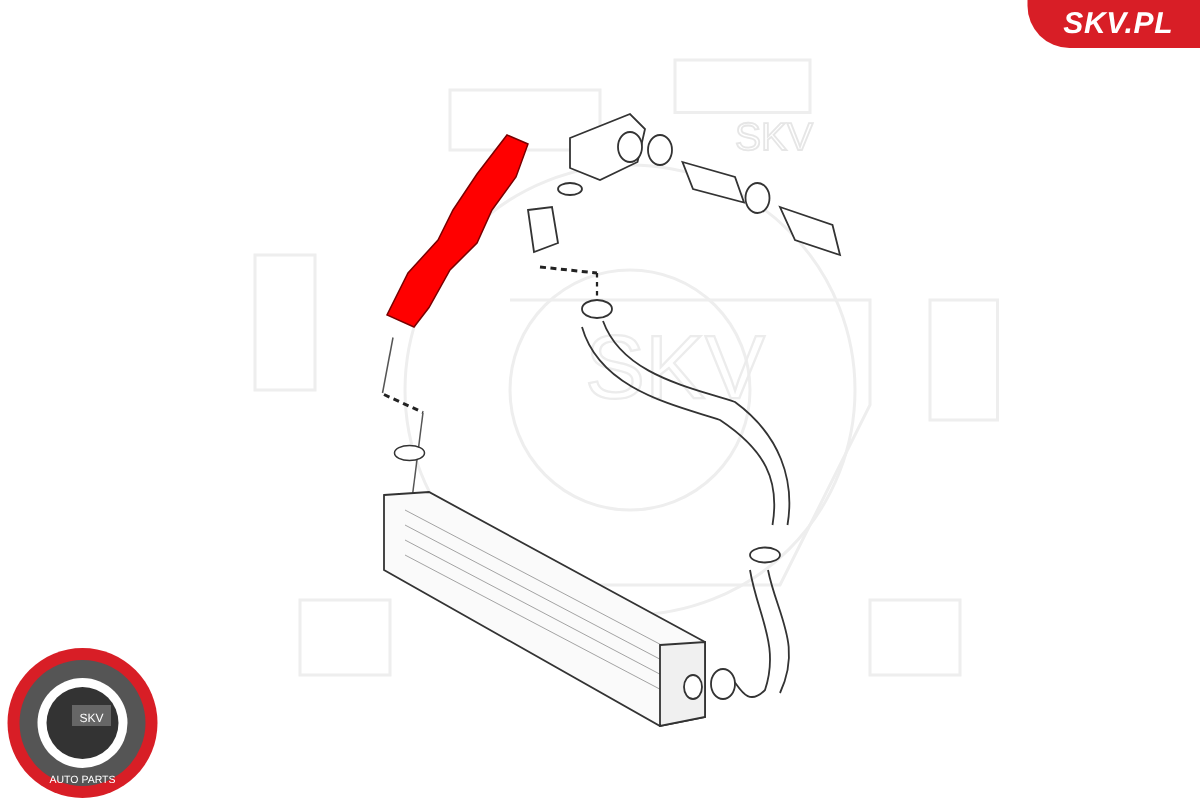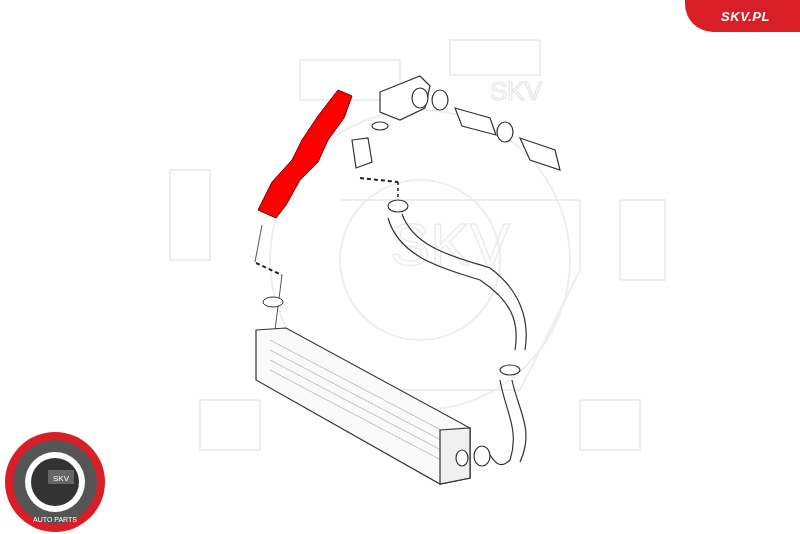"SKV.PL" .brand-tab { font-size: 13px -> 20px }
